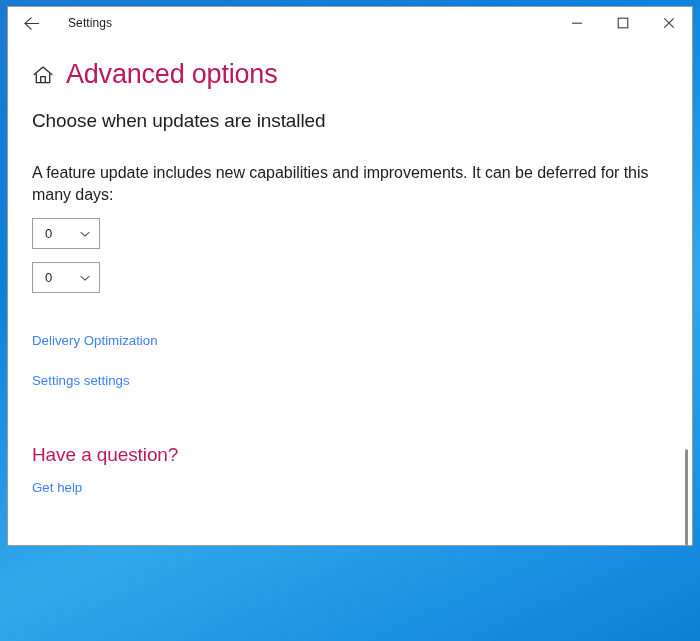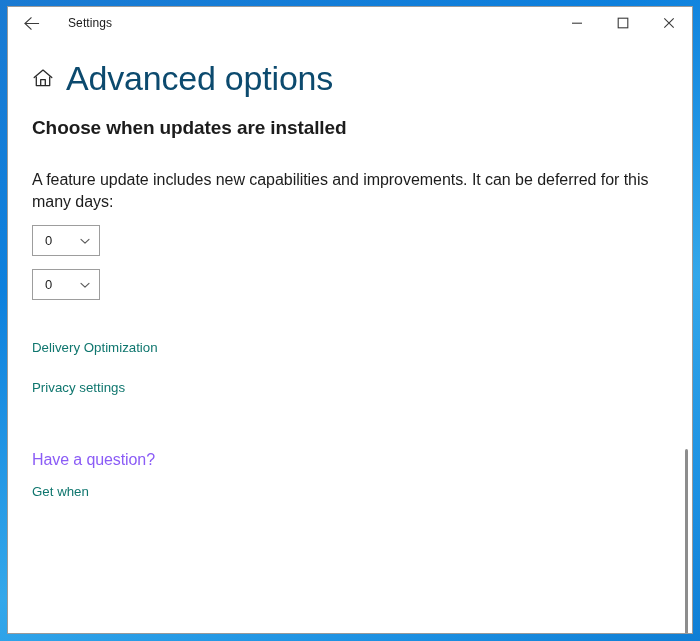"Settings" #window { height: 628px -> 540px }
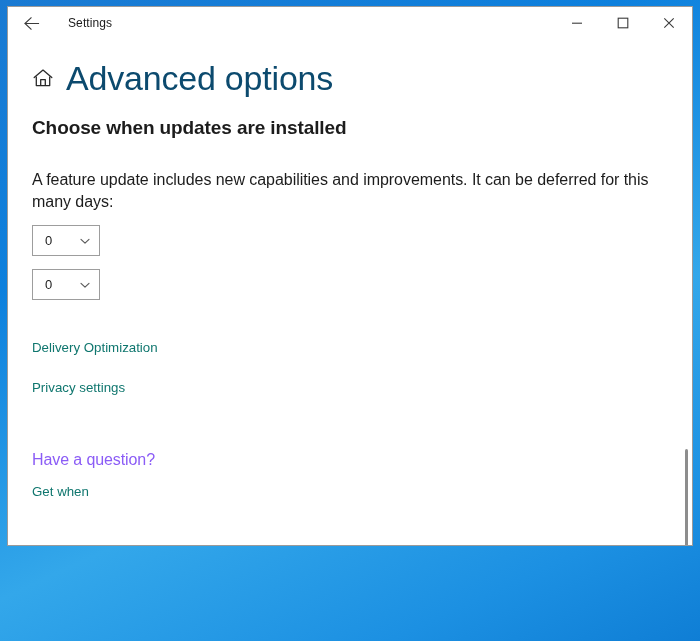"Advanced options" #page-title { color: #0c4a6e -> #be185d; font-size: 34px -> 27px }
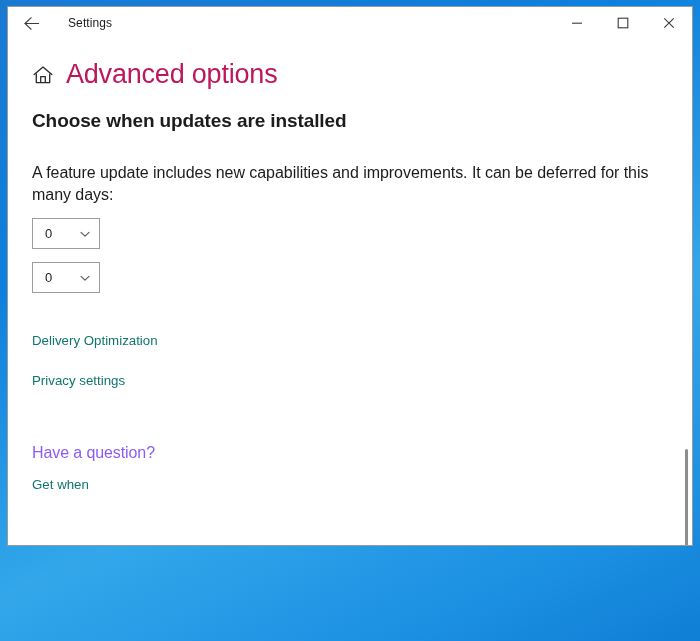"Choose when updates are installed" #section-heading { font-weight: 700 -> 400 }
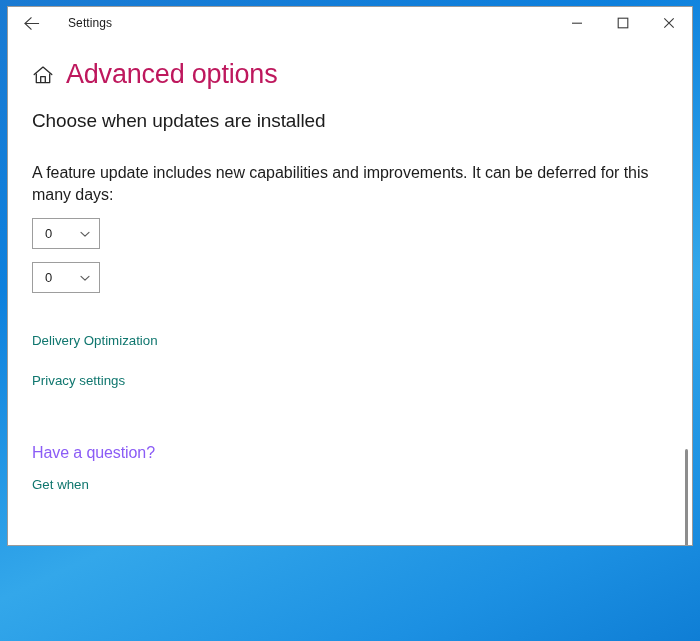"Delivery Optimization" .link { color: #0f766e -> #3b82f6 }
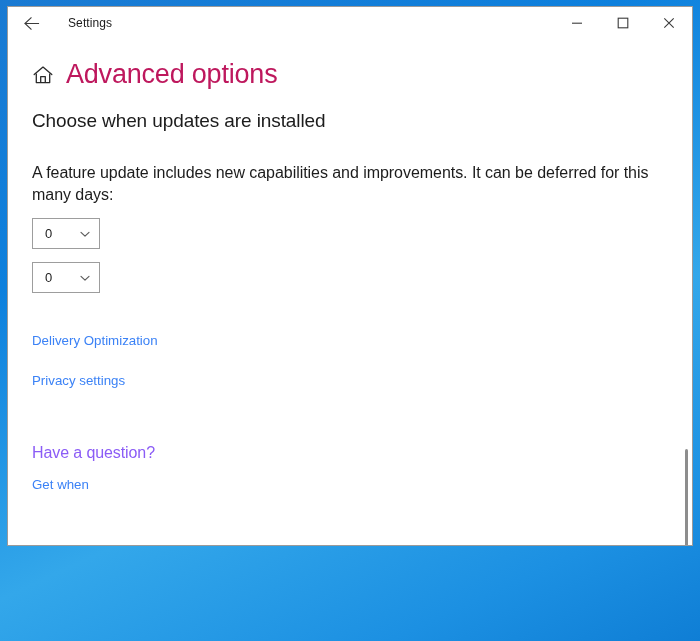"Privacy settings" a.link { text: Privacy -> Settings }
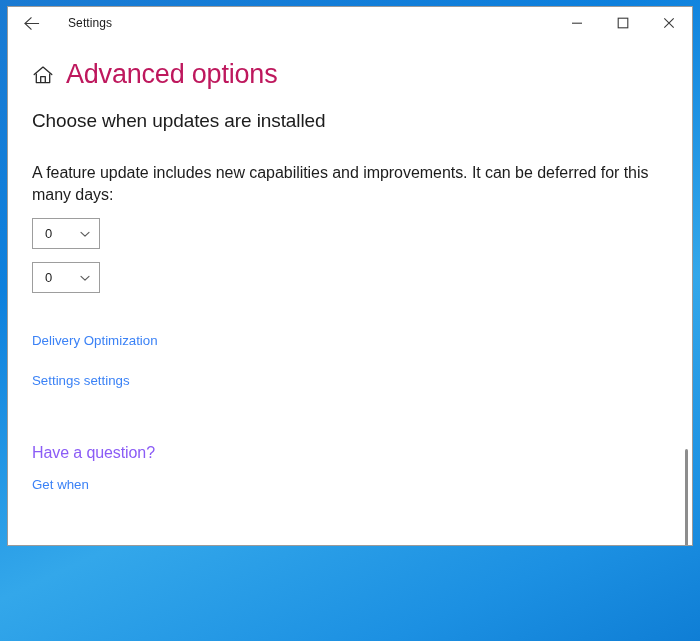"Have a question?" #question-heading { color: #8b5cf6 -> #be185d; font-size: 16px -> 19px }
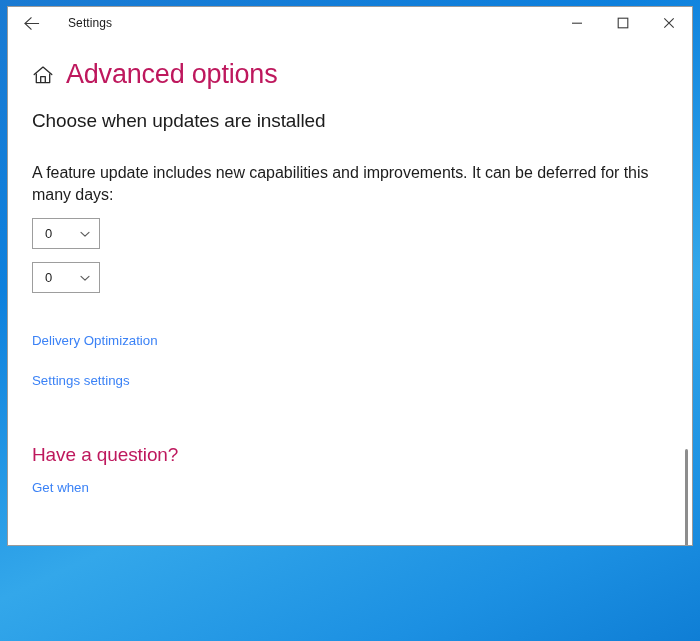"Get when" a.link { text: when -> help }
